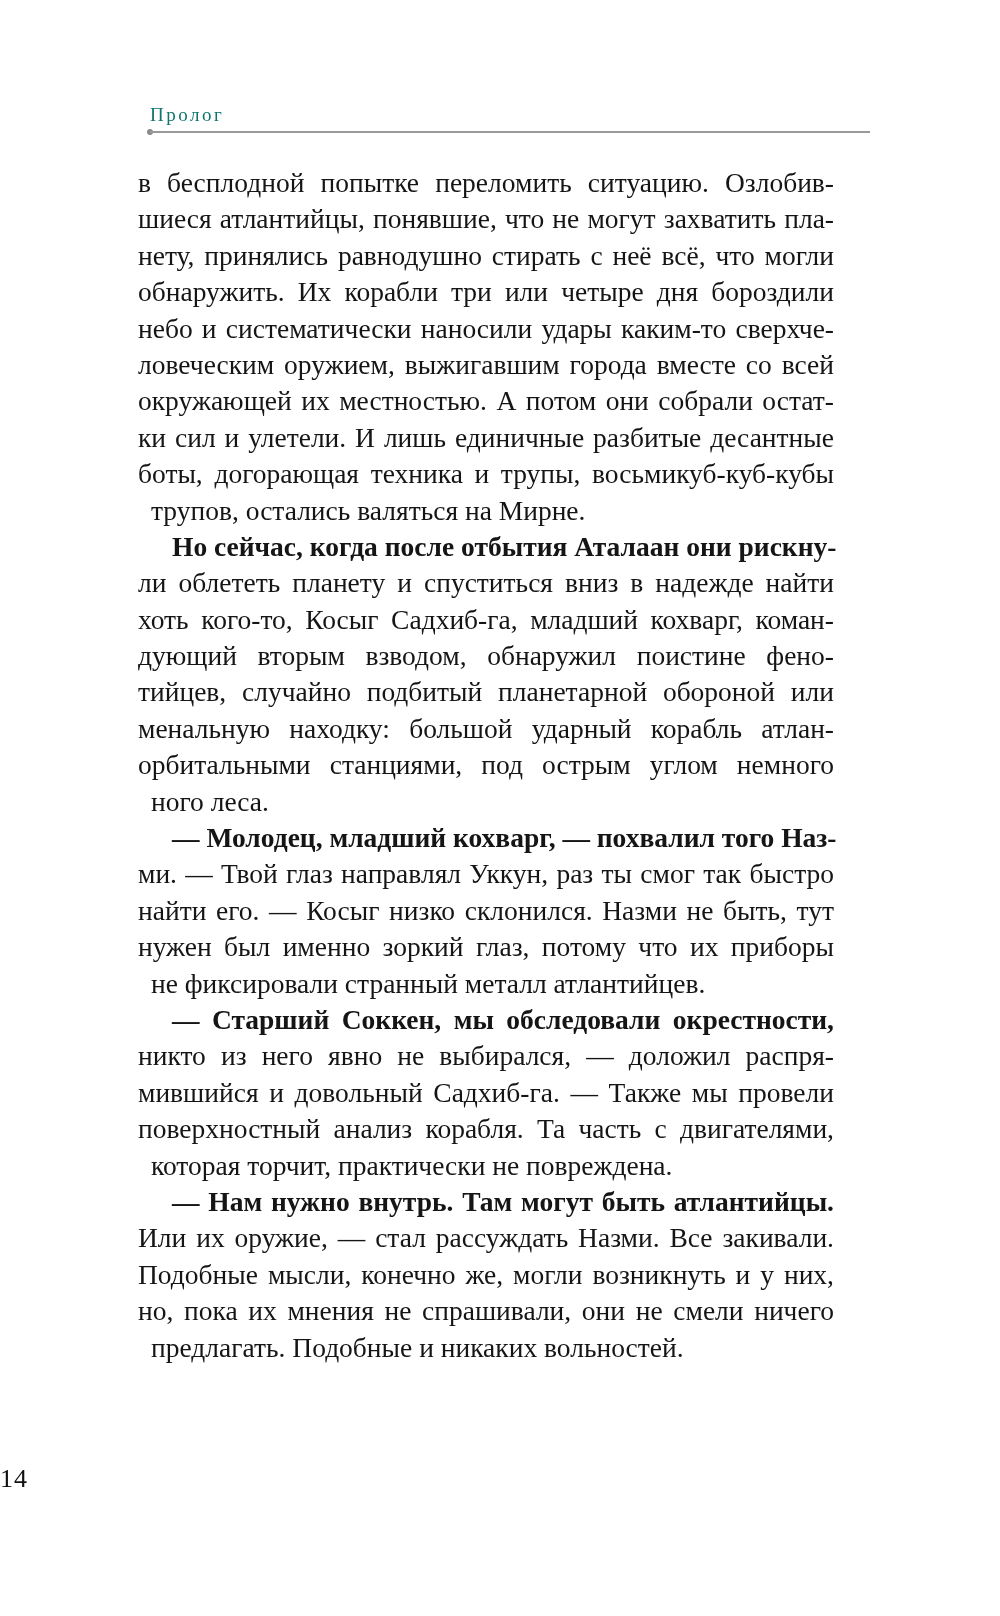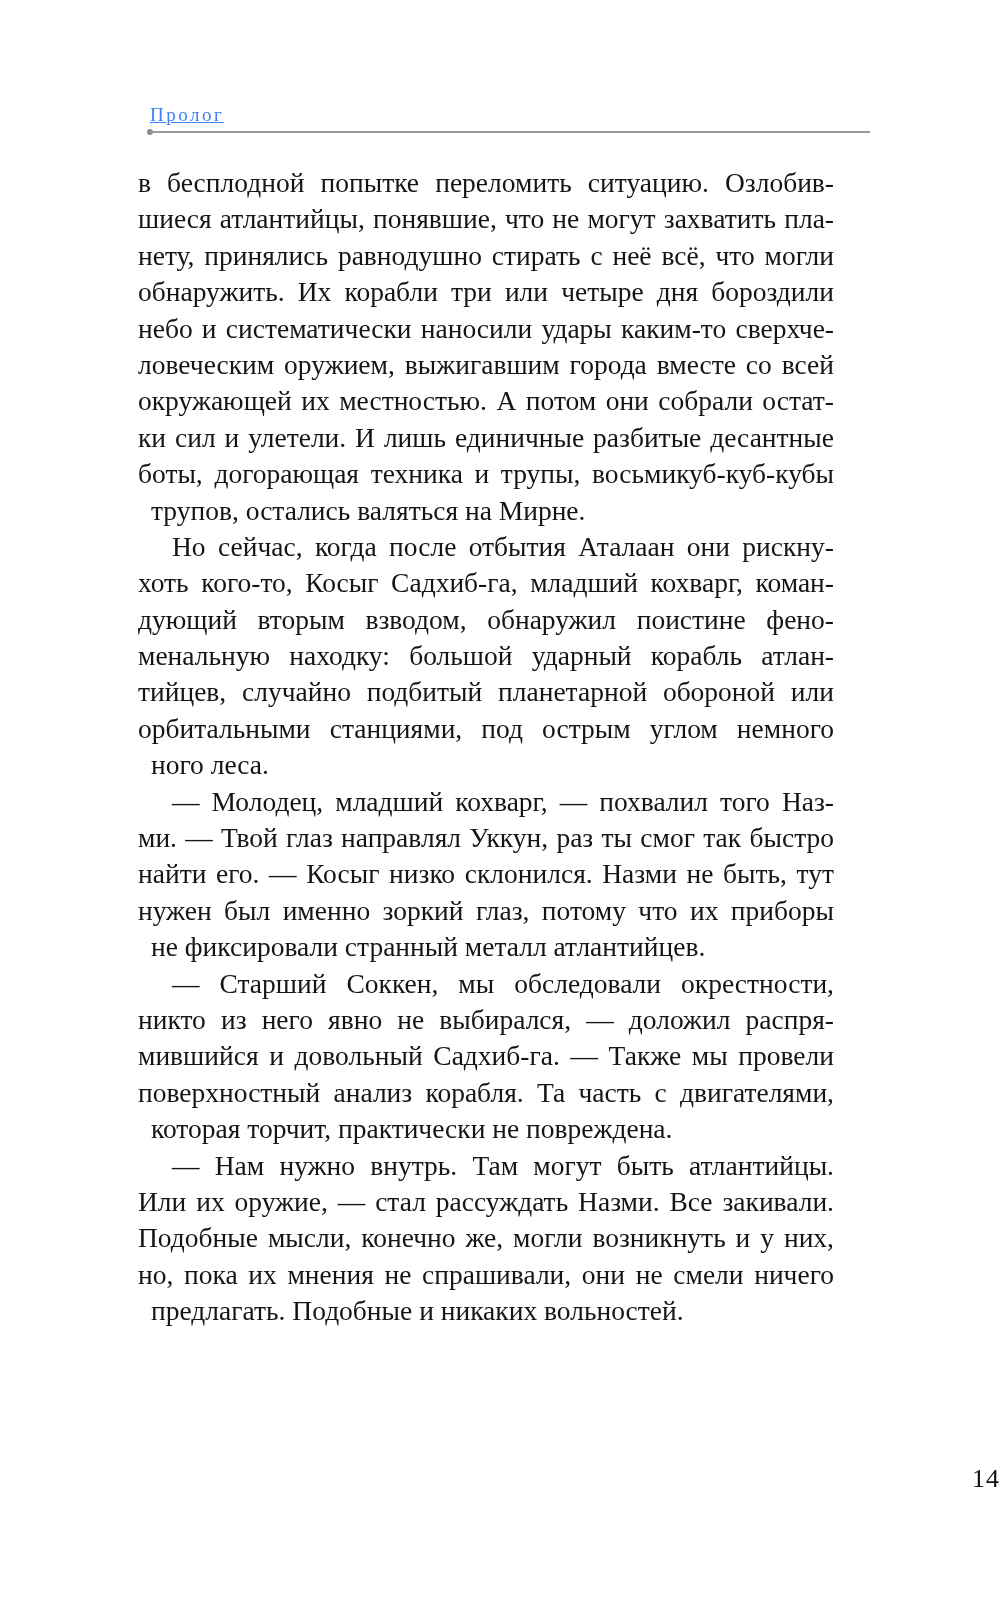"Пролог" .running-head { color: #3b82f6 -> #0f766e; text-decoration: underline -> none }
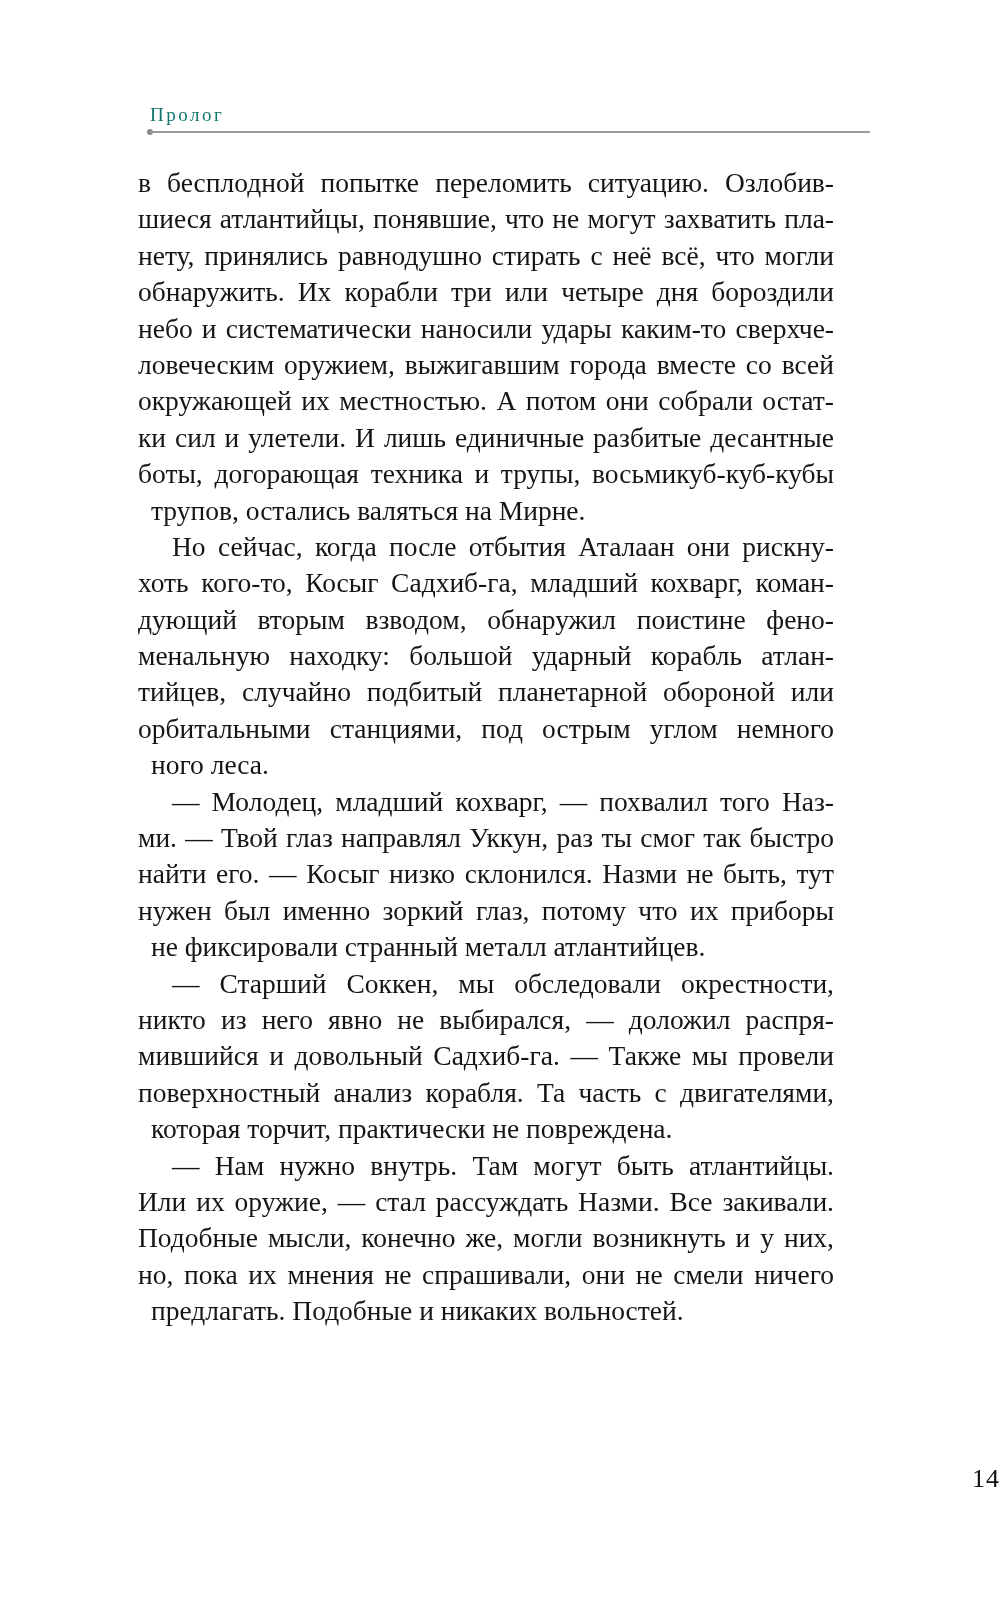"Но сейчас, когда после отбытия" .line.indent { font-weight: none -> bold }
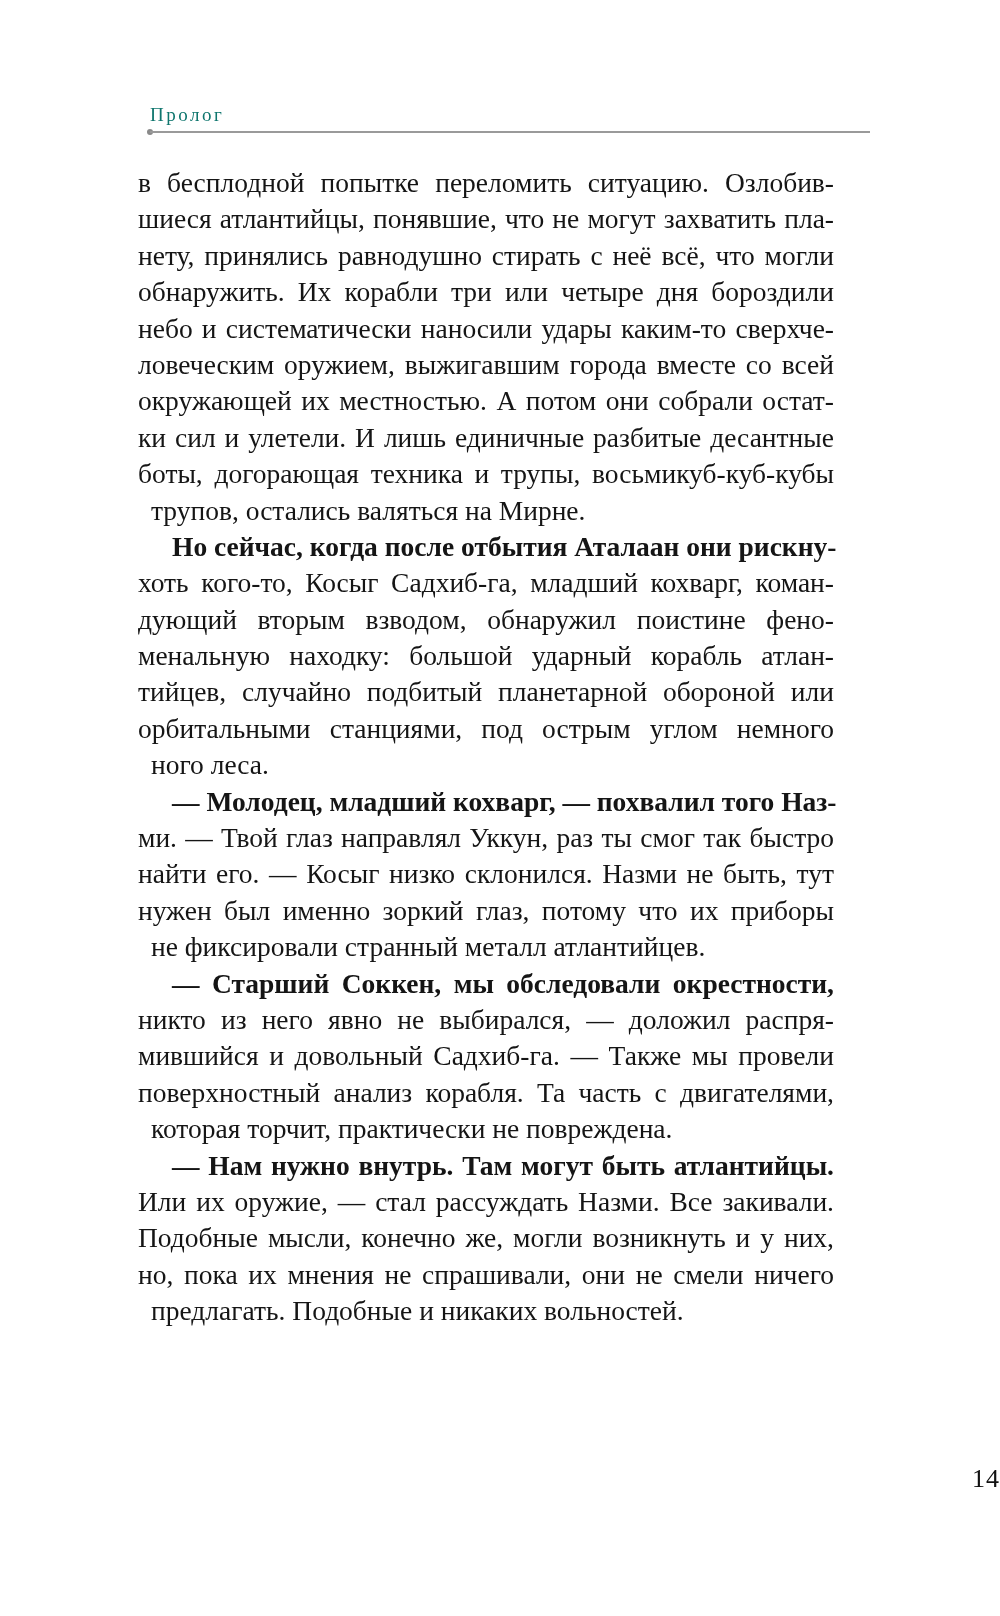"ли облететь планету и спуститься" span.line { html: none -> <span>ли облететь планету и спуститься вниз в надежде найти</span> }
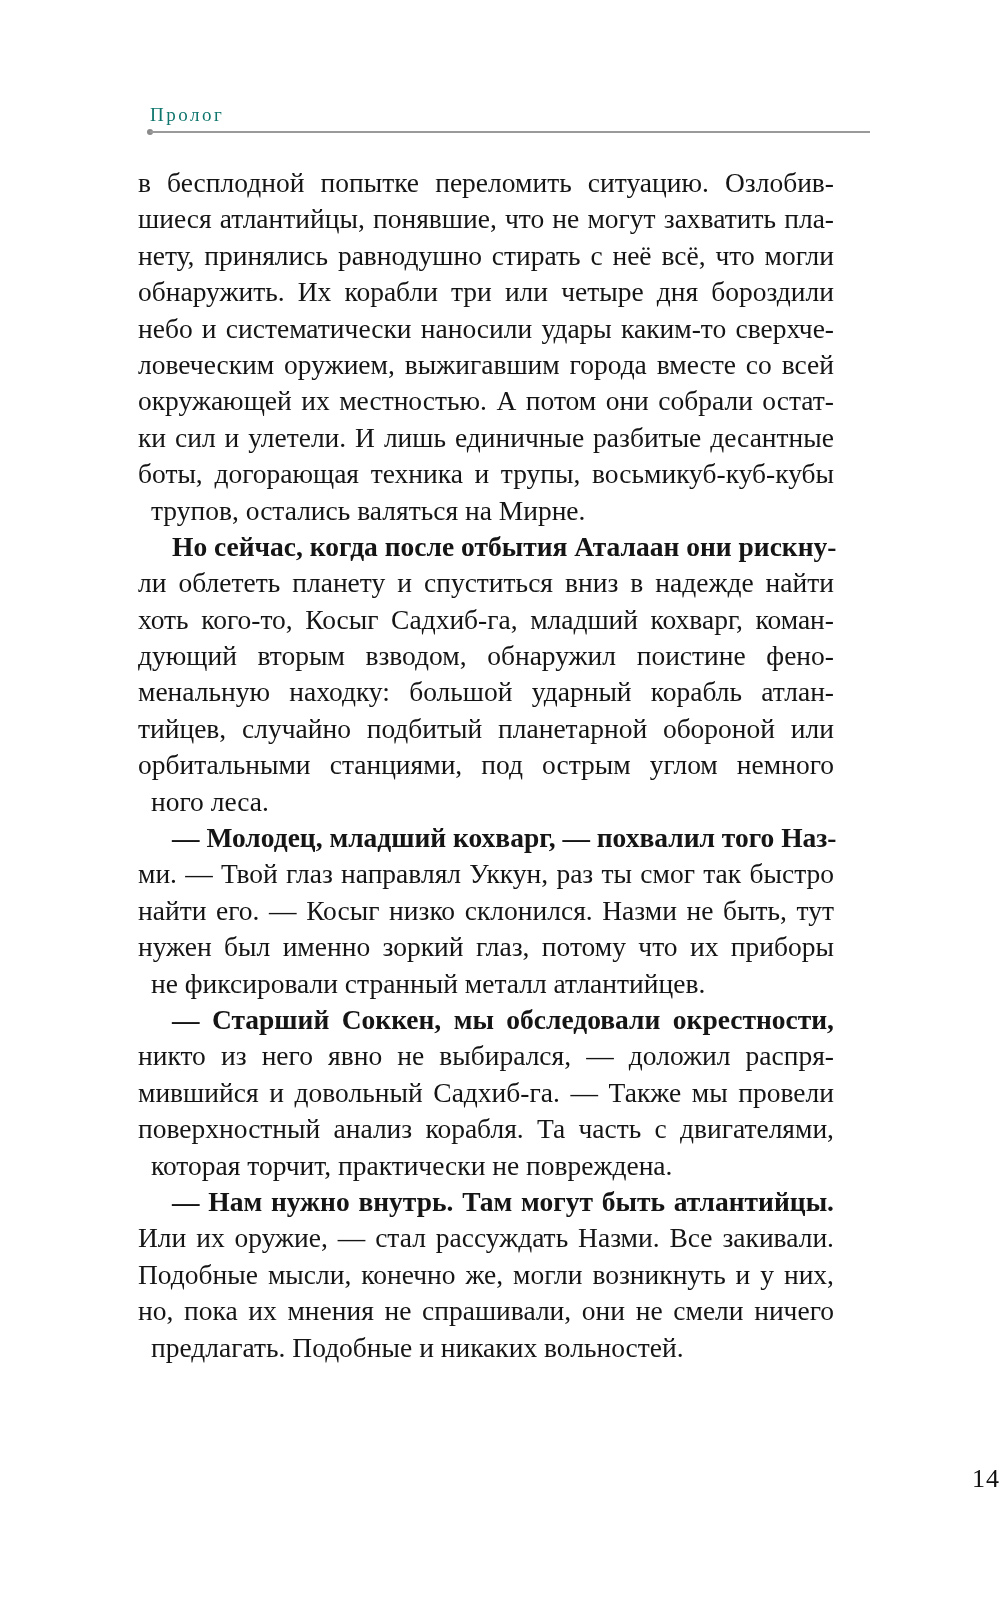"менальную находку: большой ударный" span.line { order: before "тийцев, случайно подбитый планетарной" -> after "тийцев, случайно подбитый планетарной" }
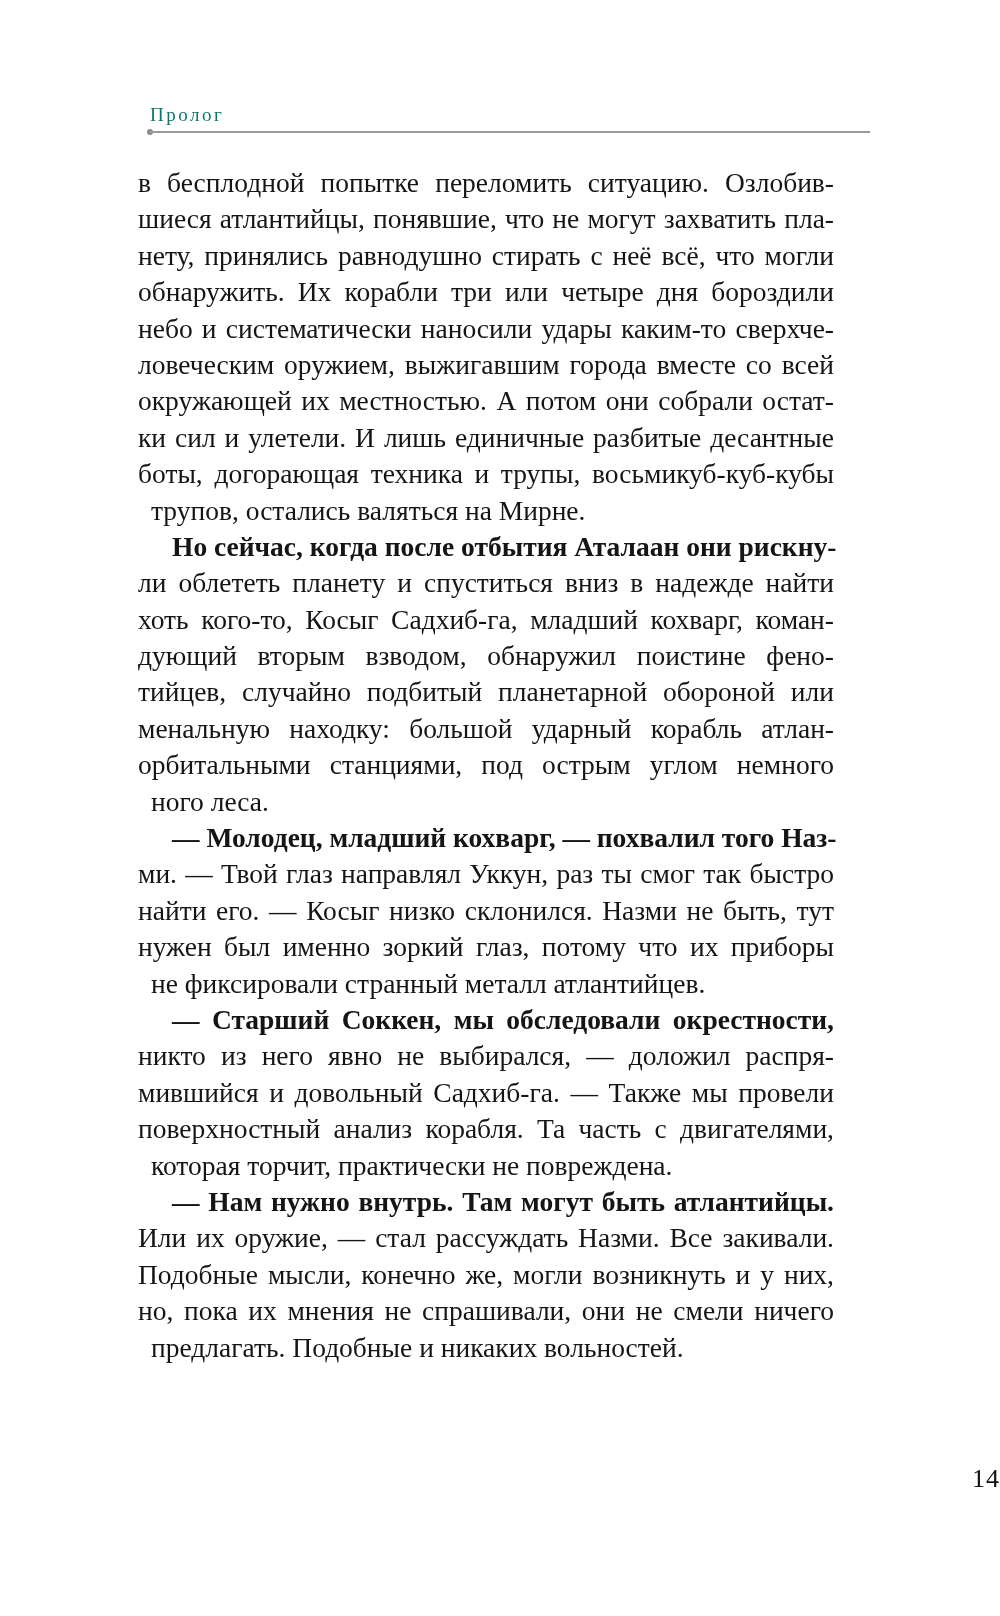"14" .page-number { text-align: right -> left }
